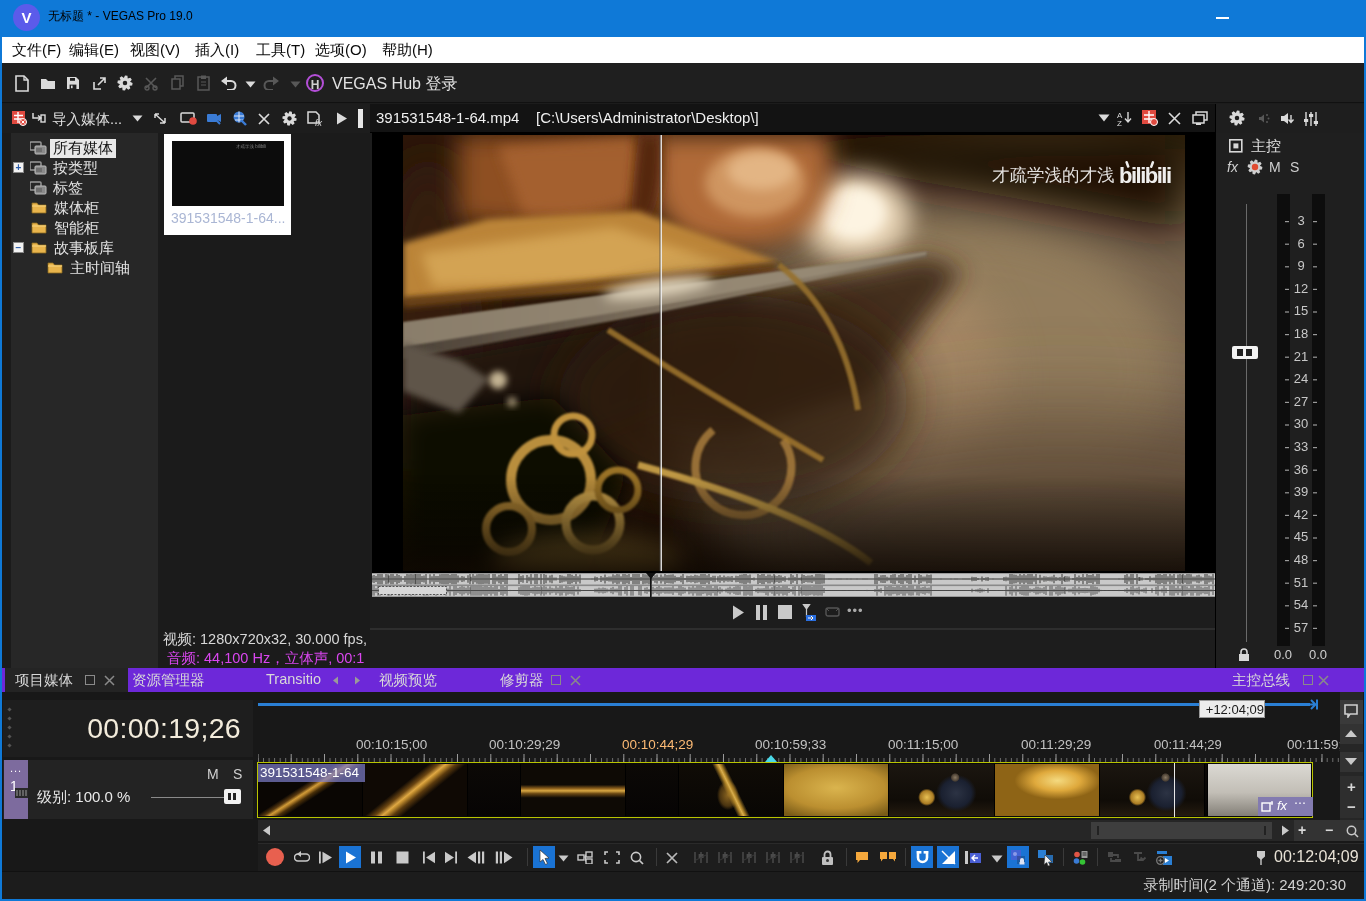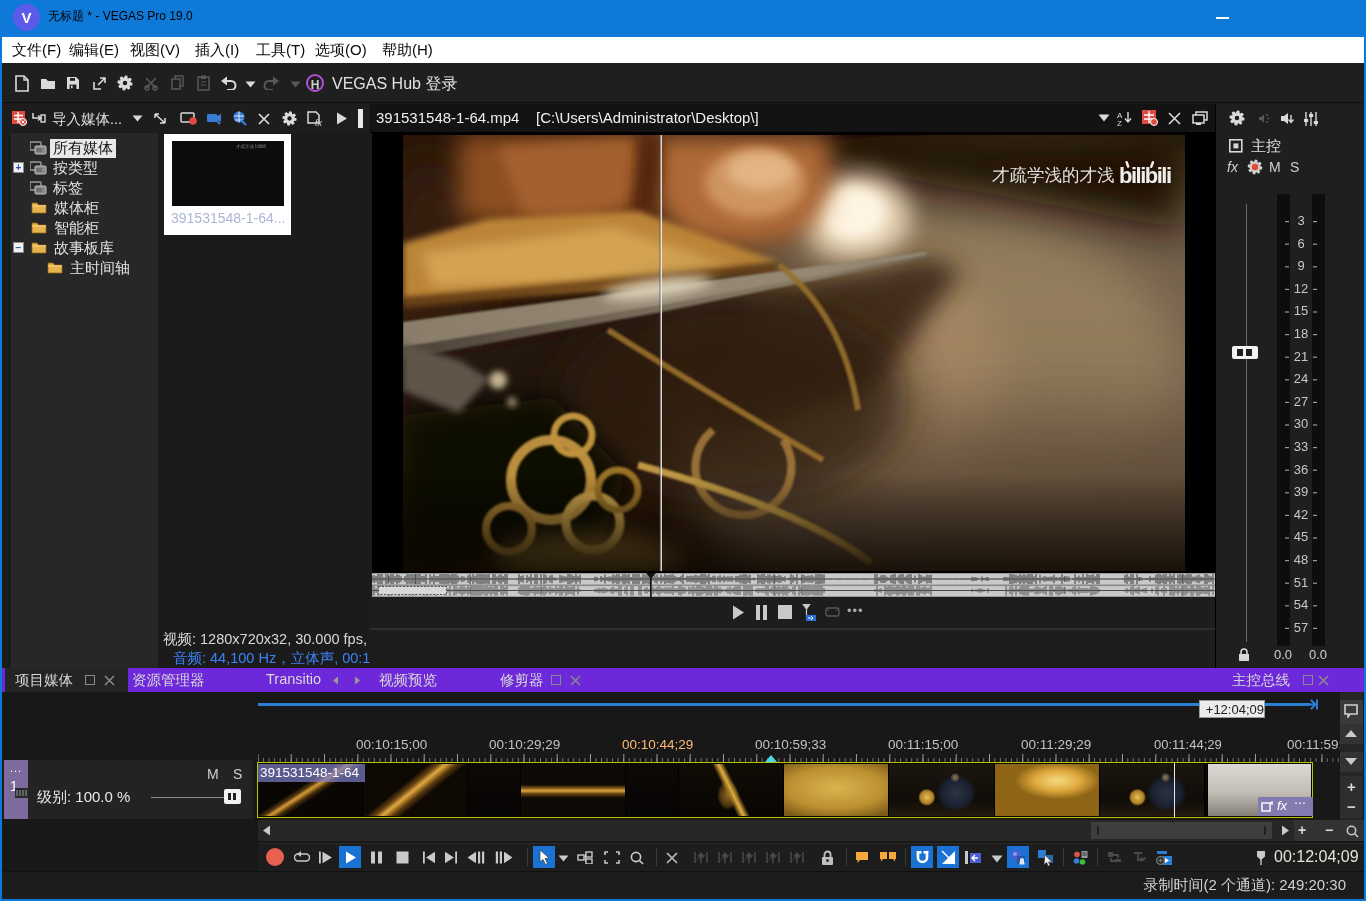"音频: 44,100 Hz，立体声, 00:1" div.abs { color: #3b82f6 -> #d946ef; left: 173px -> 167px }
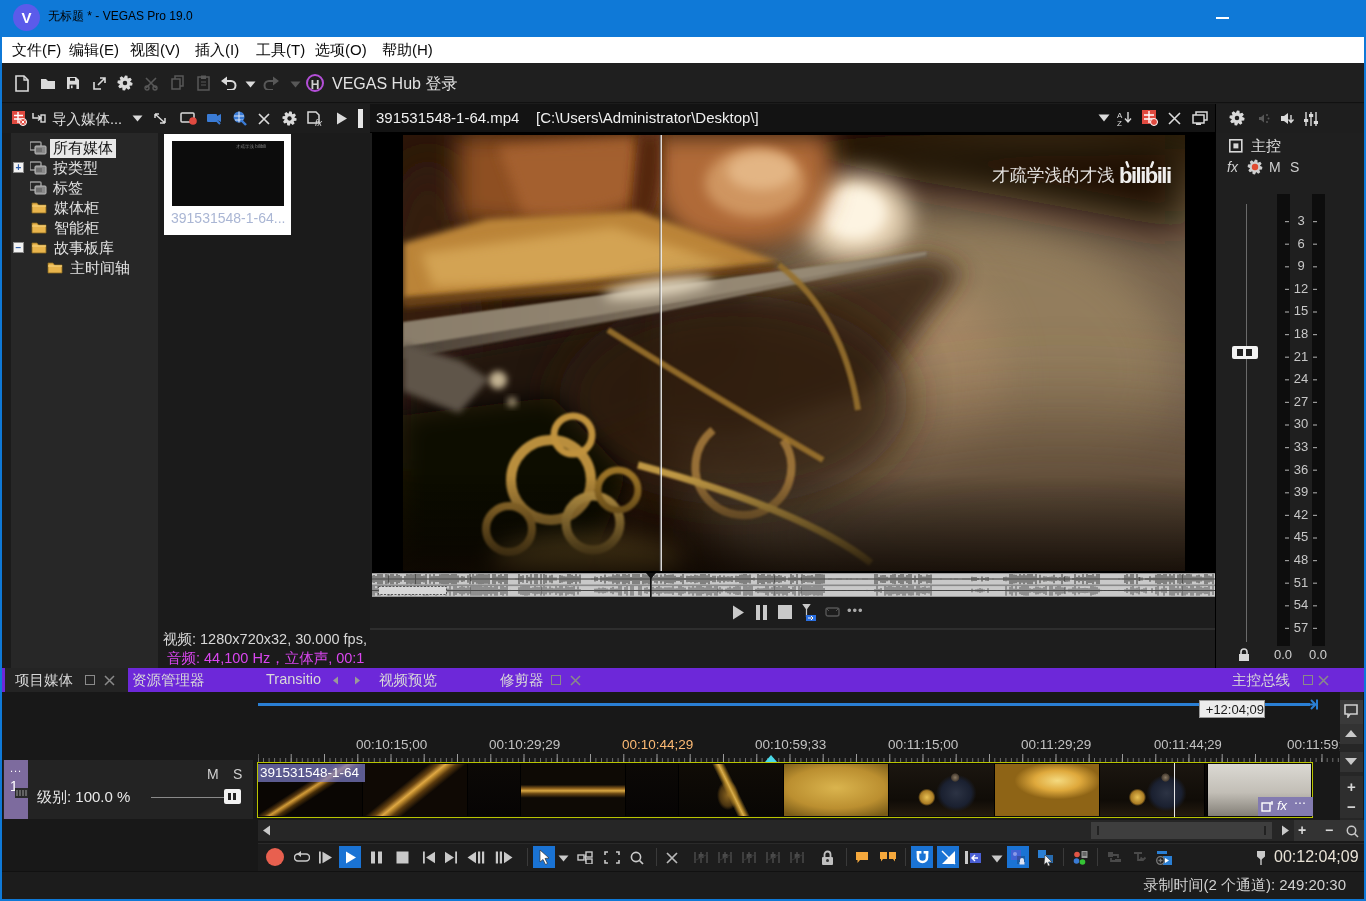"00:00:19;26" div.abs { html: none -> <div> <div></div> <div></div> <div></div> <div></div> <div></div> <div>00:00:19;26</div> </div> }
